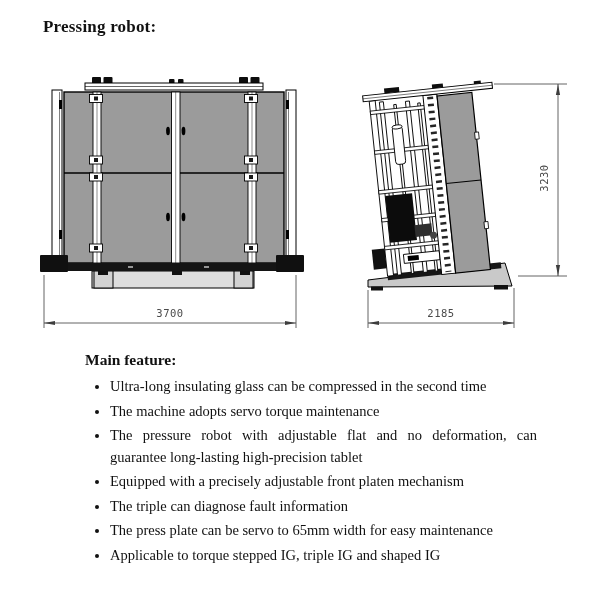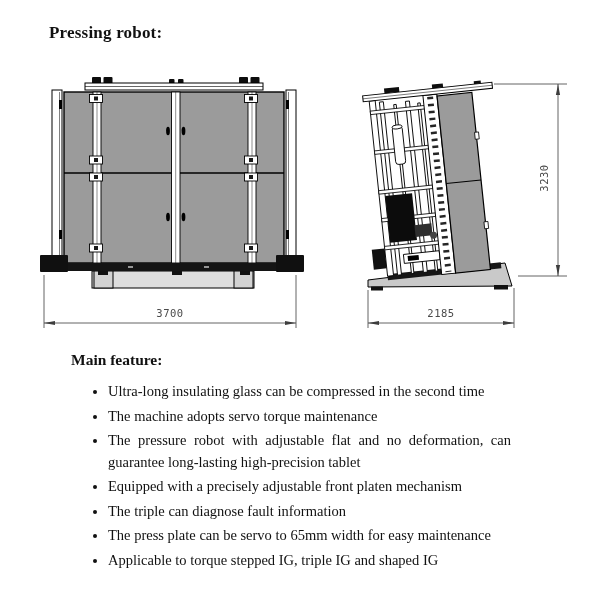"Pressing robot:" #title { margin: 12px -> 6px }
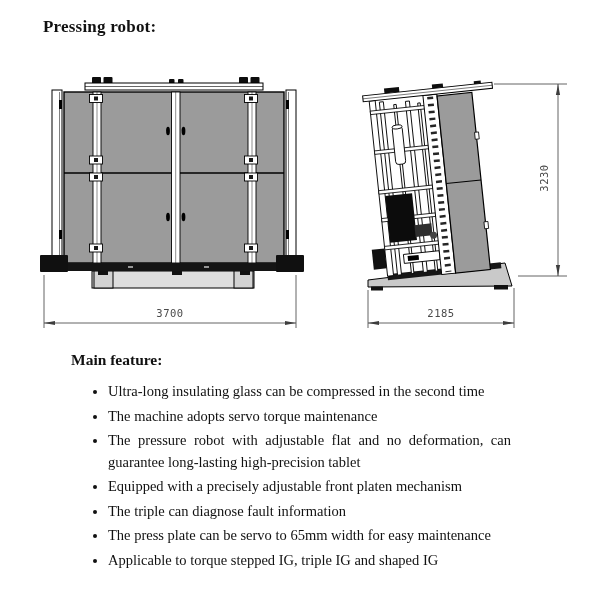"Main feature:" #features { left: 71px -> 85px }
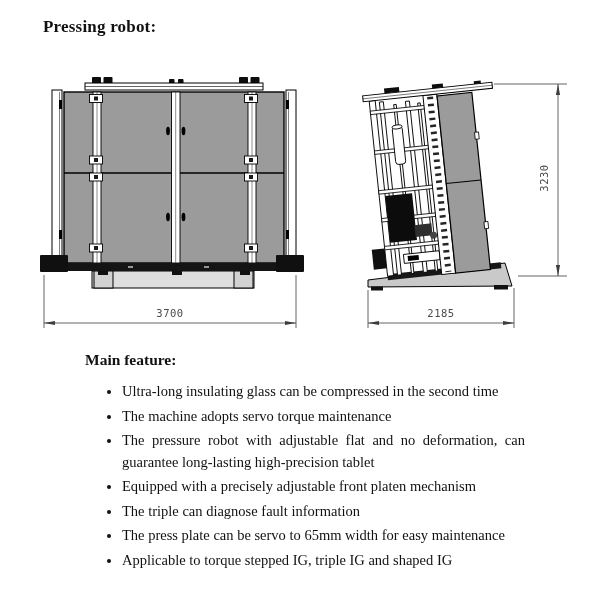"Ultra-long insulating glass can be" #features ul { margin: 12px -> 0 }
